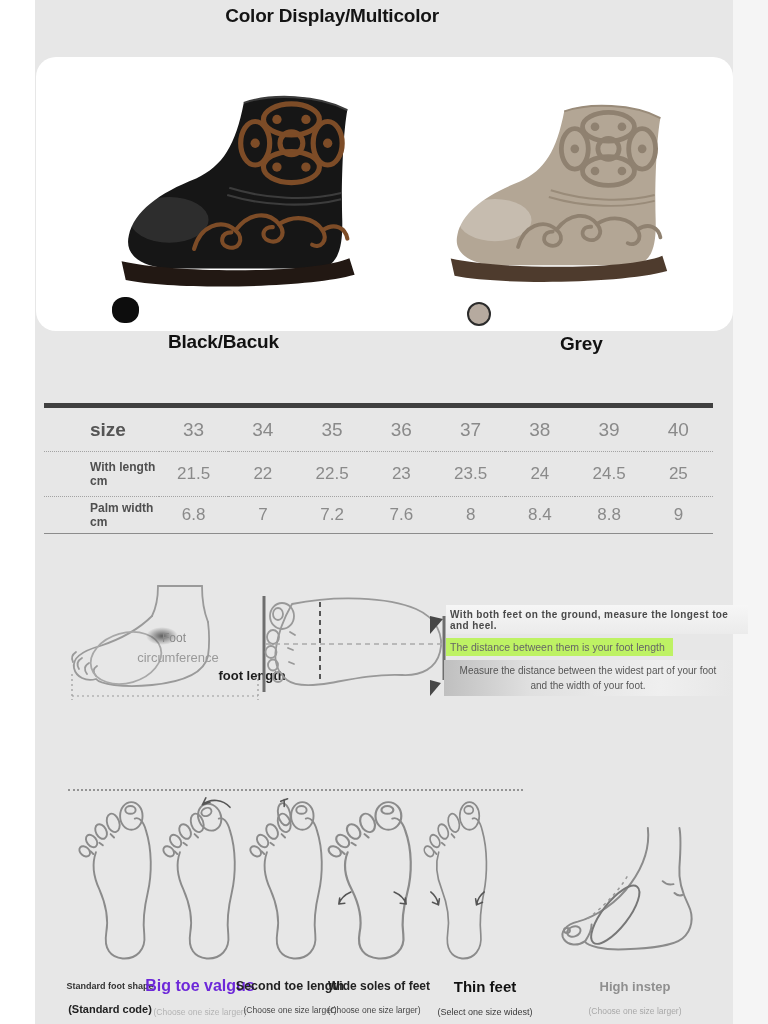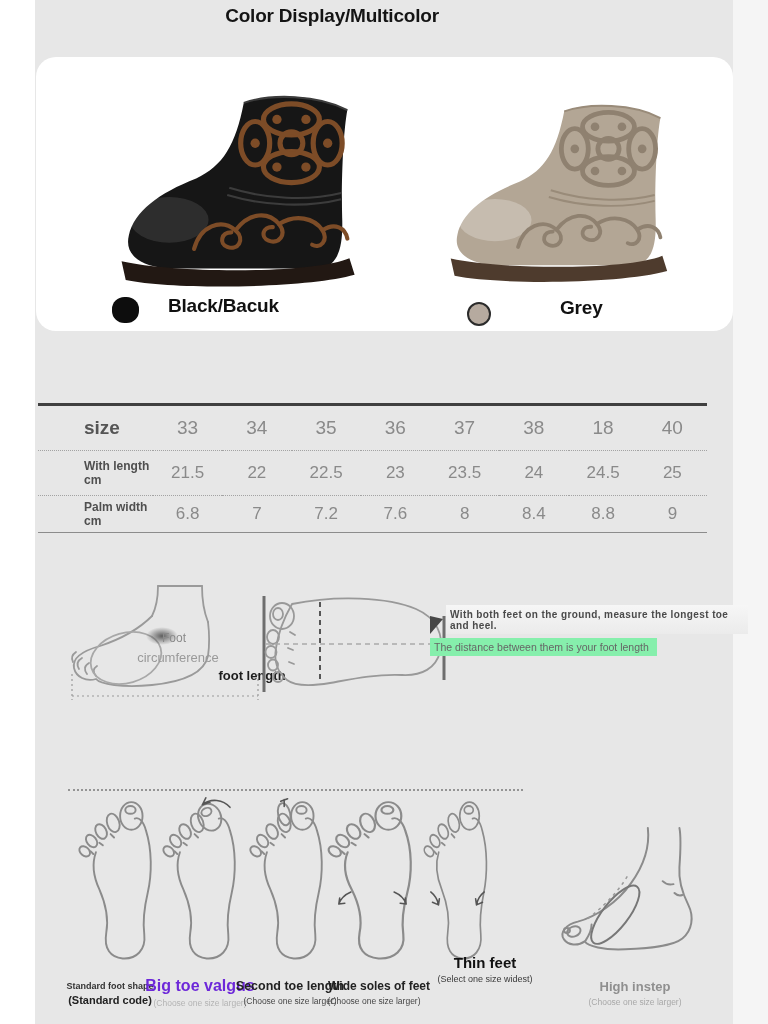"Black/Bacuk" .swatch-label { margin-top: none -> 36px }
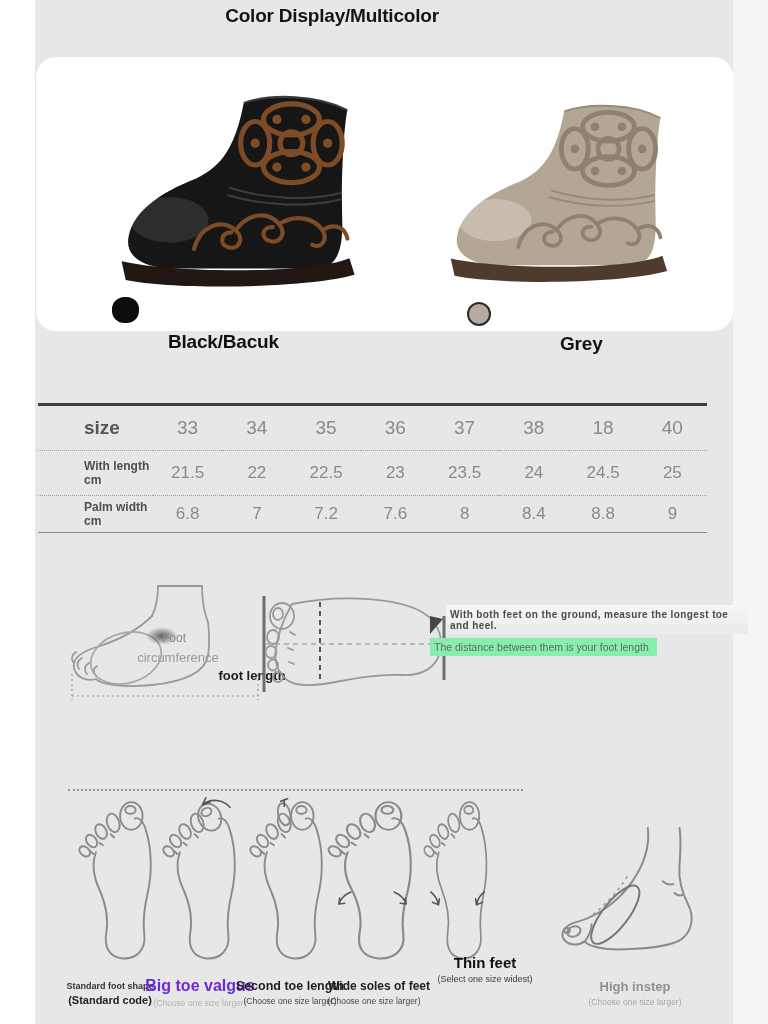"size" table.size-table { border-top: 3px solid #404040 -> 5px solid #404040; left: 38px -> 44px }
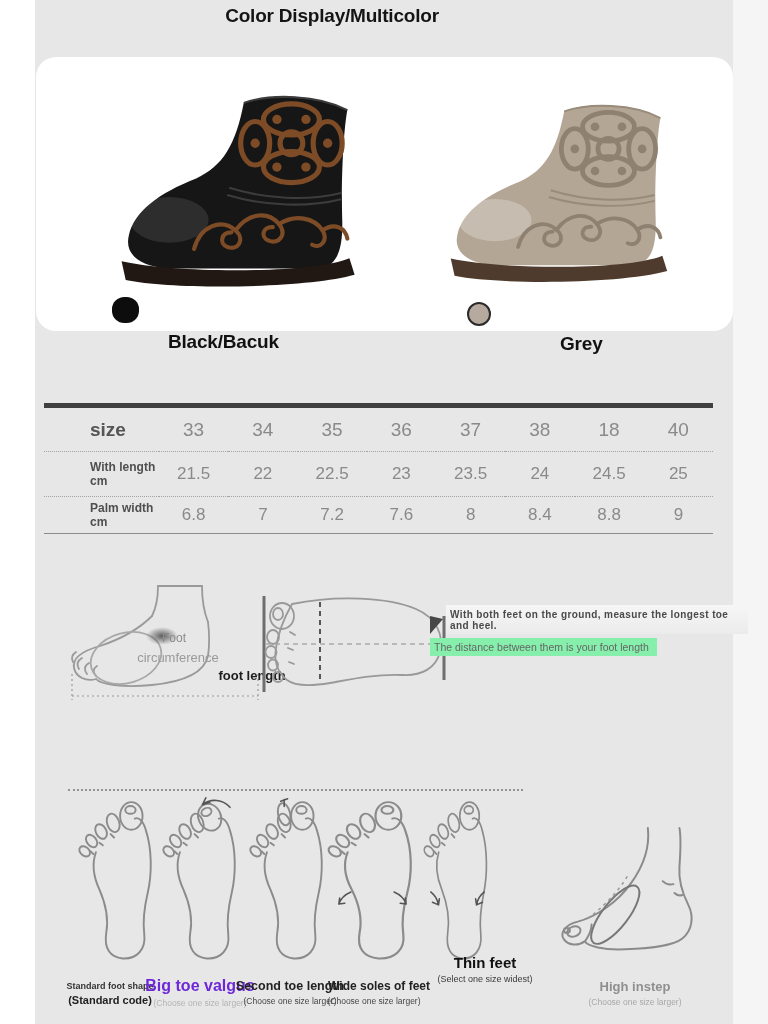"18" td { text: 18 -> 39 }
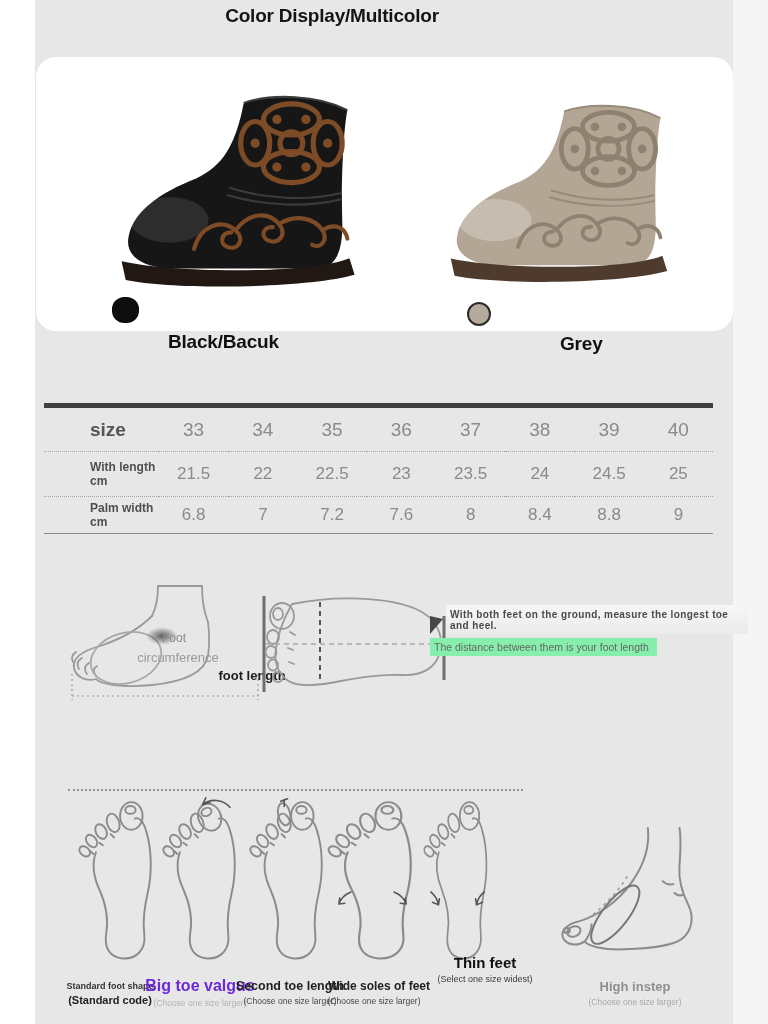"The distance between them is" .band2 { background: #86efac -> #bef264; margin-left: none -> 16px }
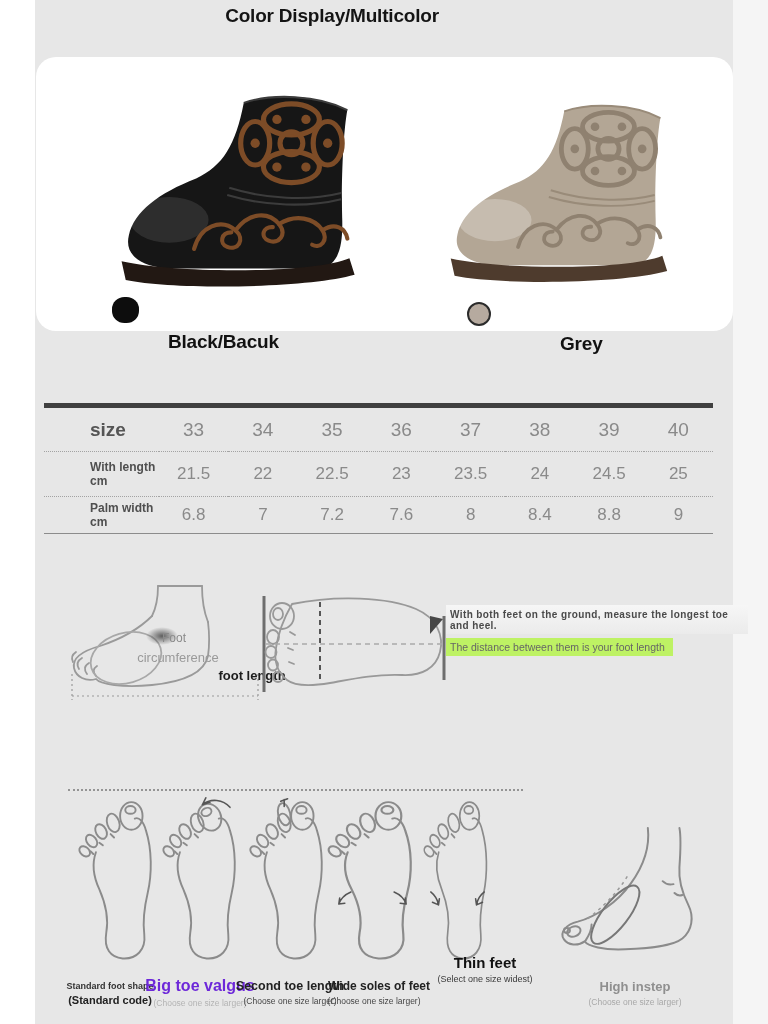"Measure the distance between the" div.ins-row { html: none -> <div> <span></span> <span>Measure the distance between the widest part of your foot and the width of your foot.</span> </div> }
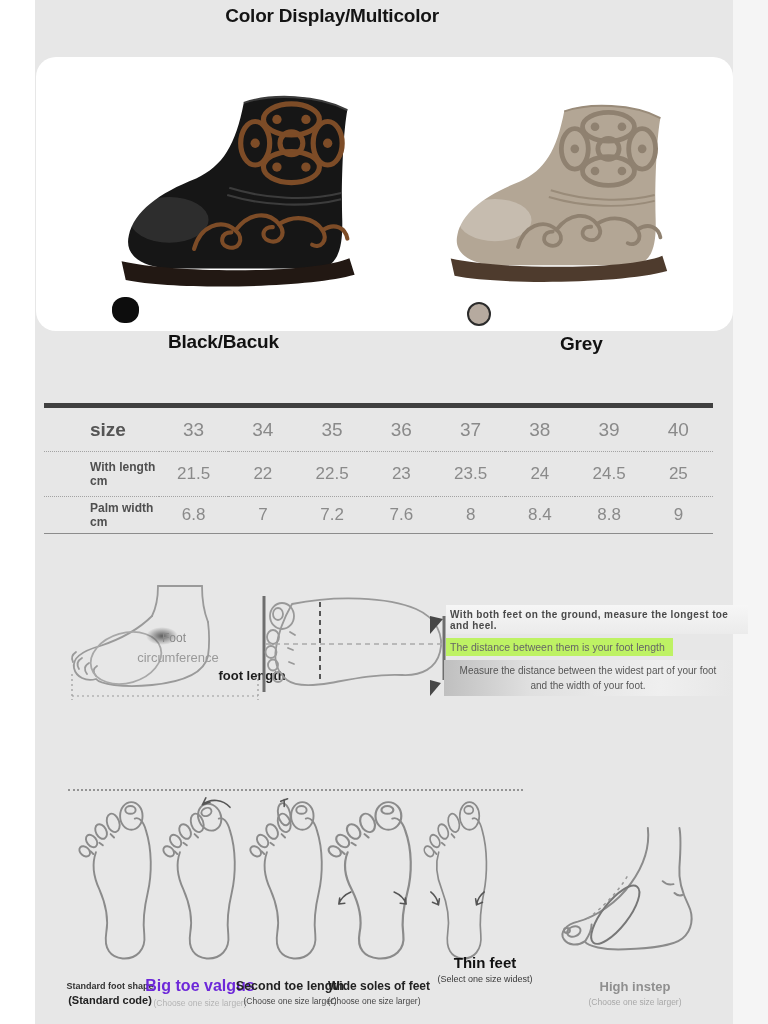"Thin feet" .fs5 { top: 954px -> 978px }
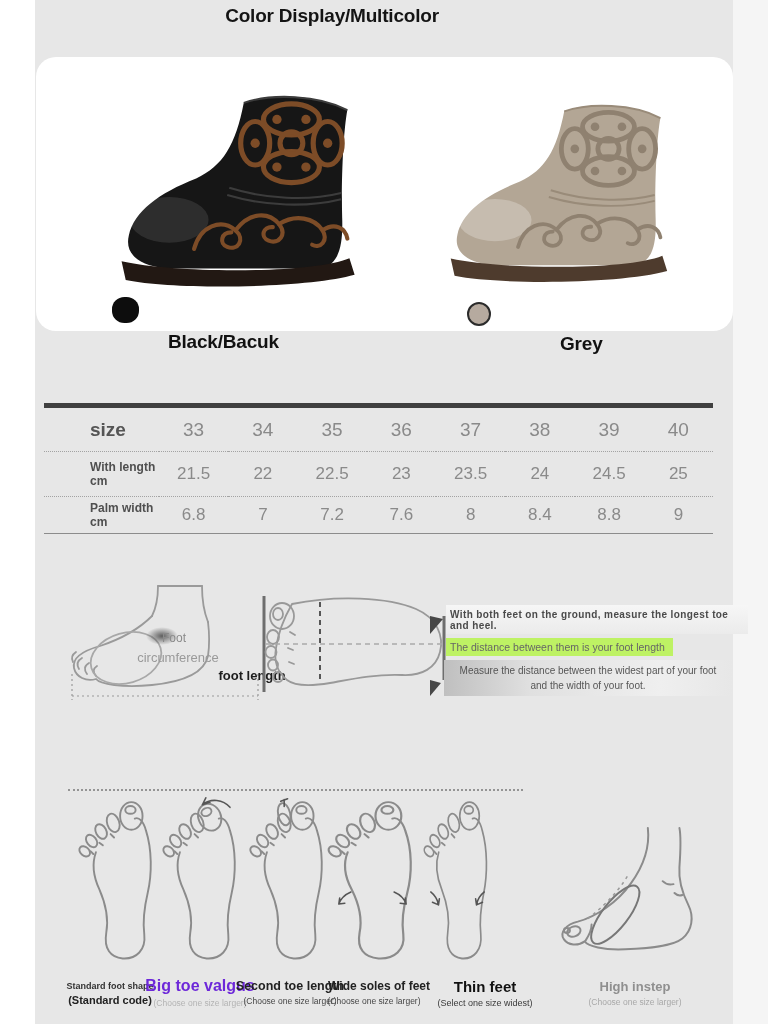"(Standard code)" .fs-sub { margin-top: 3px -> 12px }
